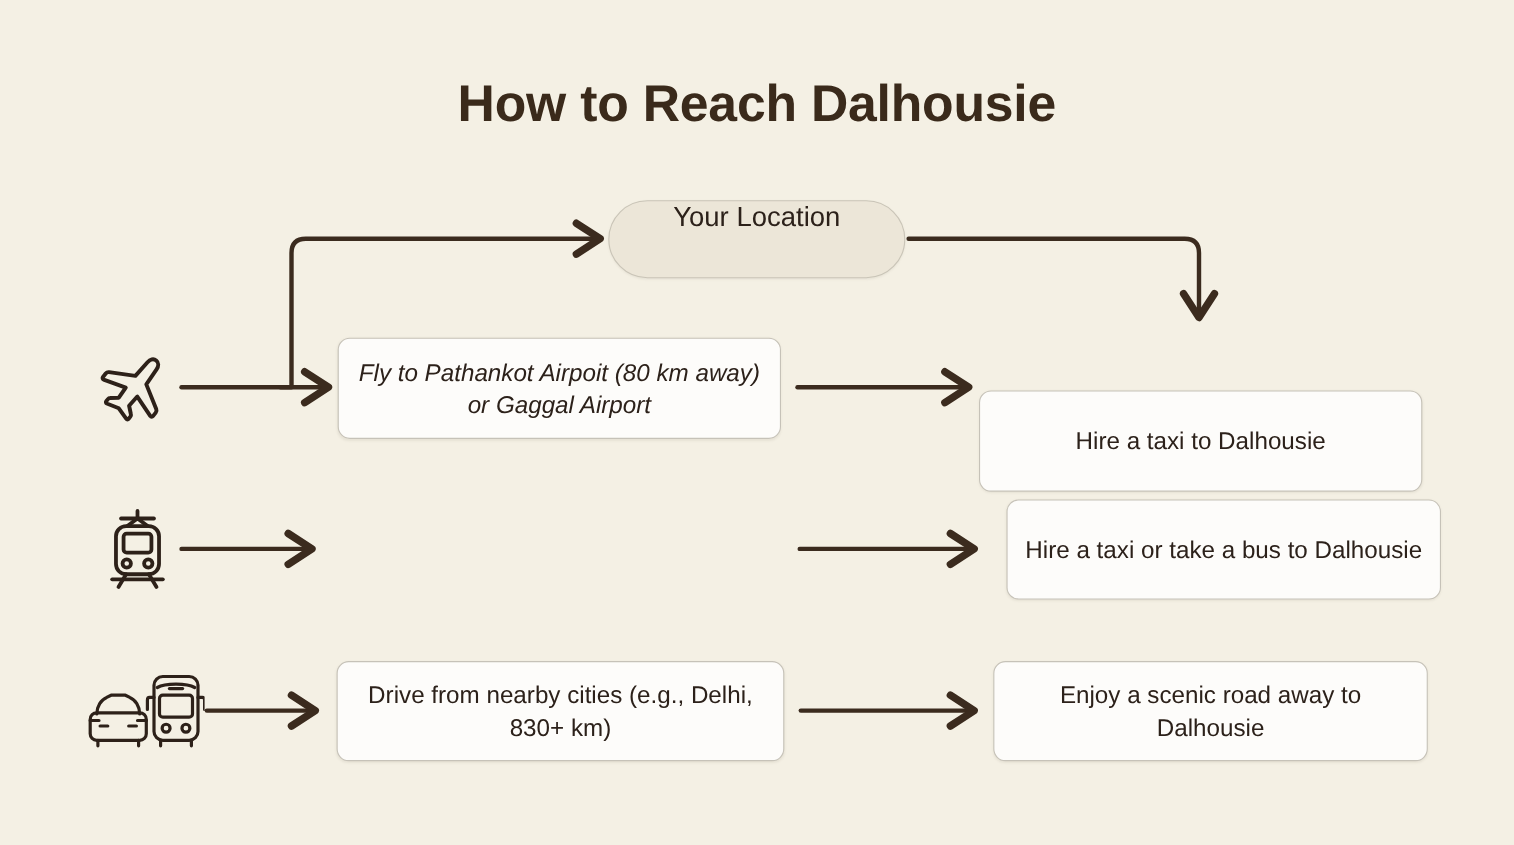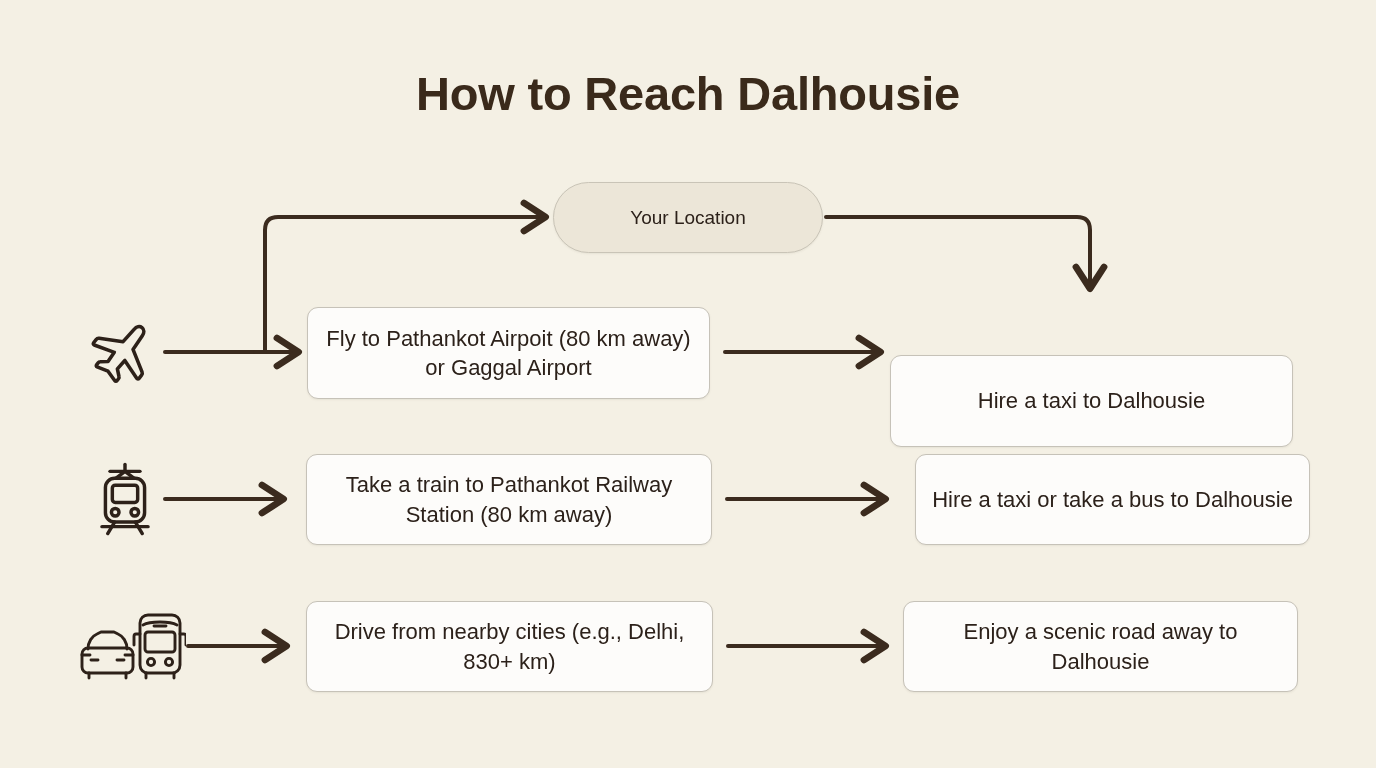"Your Location" .pill { align-items: center -> flex-start; font-size: 19px -> 25px }
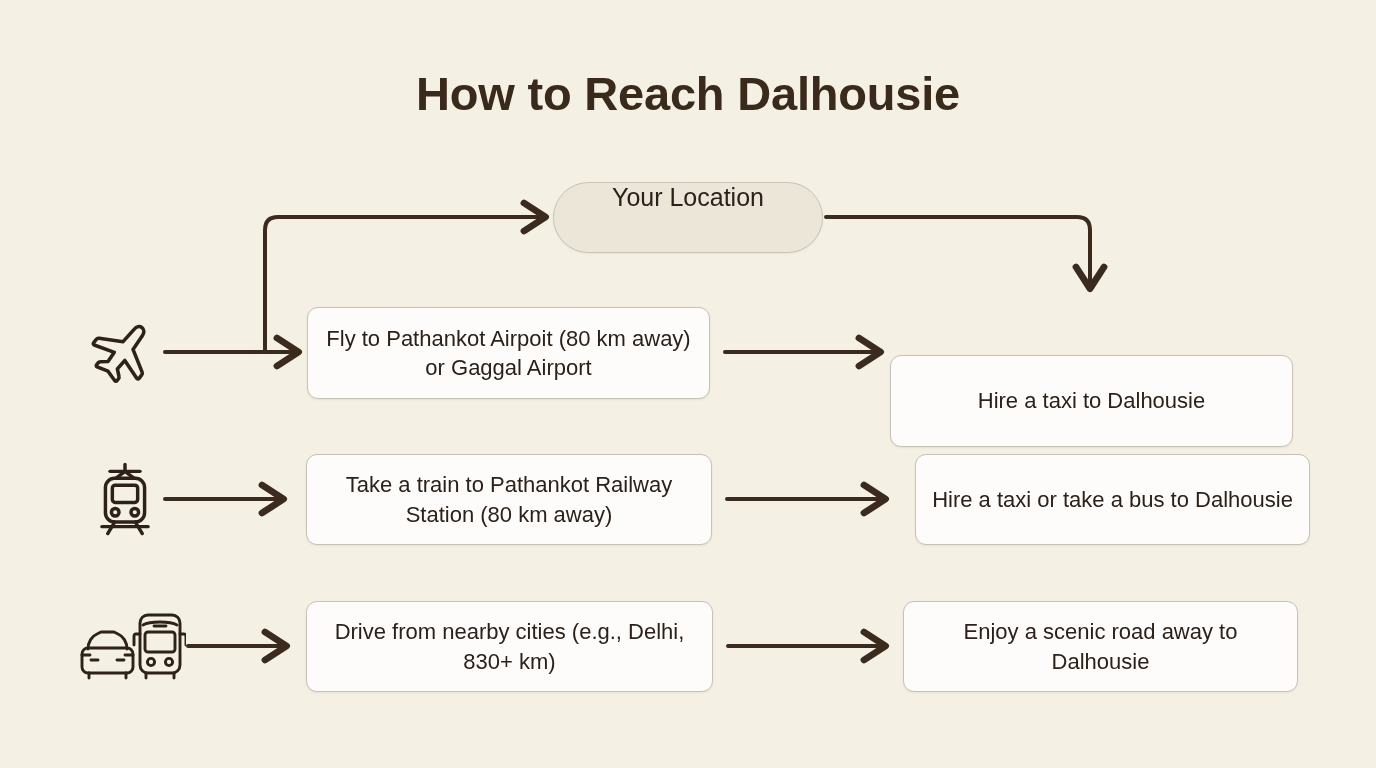"Fly to Pathankot Airpoit (80" div.node { font-style: none -> italic }
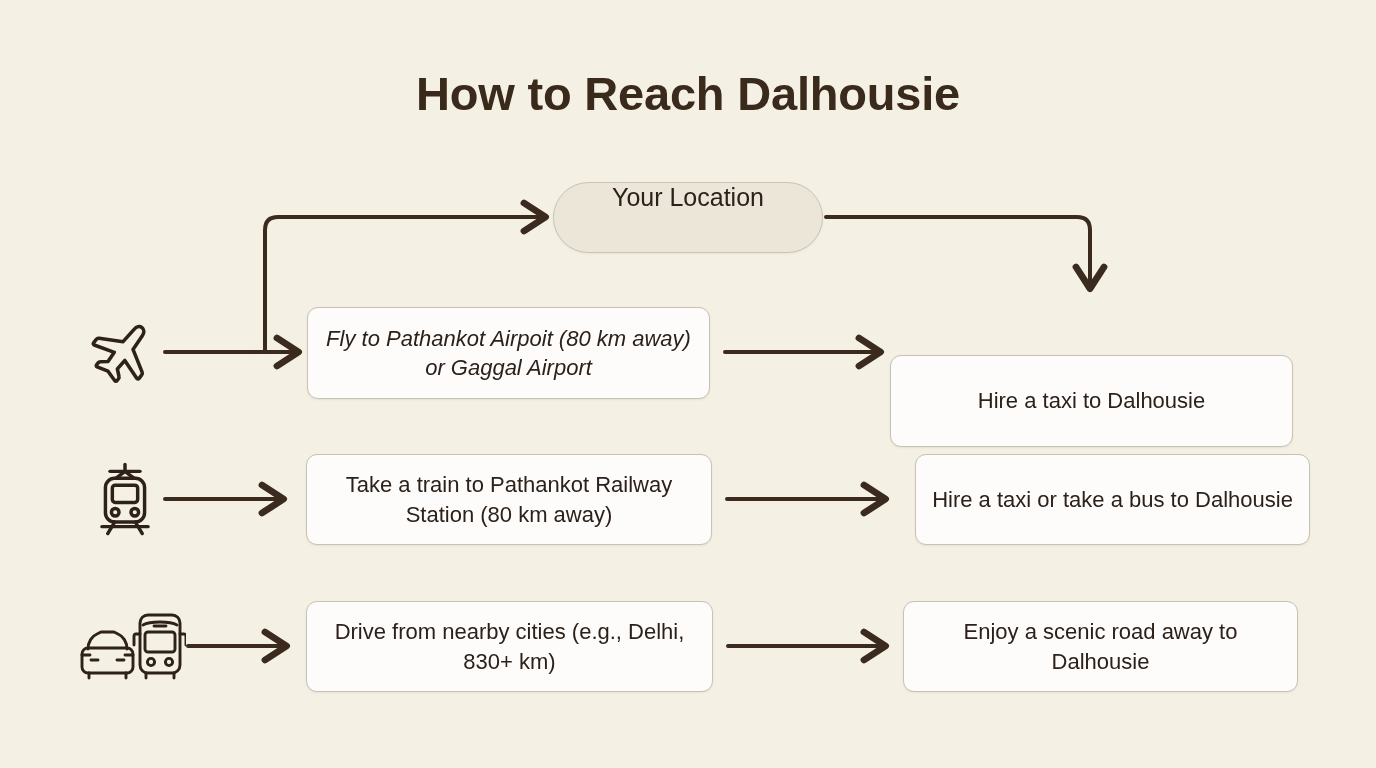"Take a train to Pathankot" div.node { html: <div> <span>Take a train to Pathankot Railway Station (80 km away)</span> </div> -> none }
